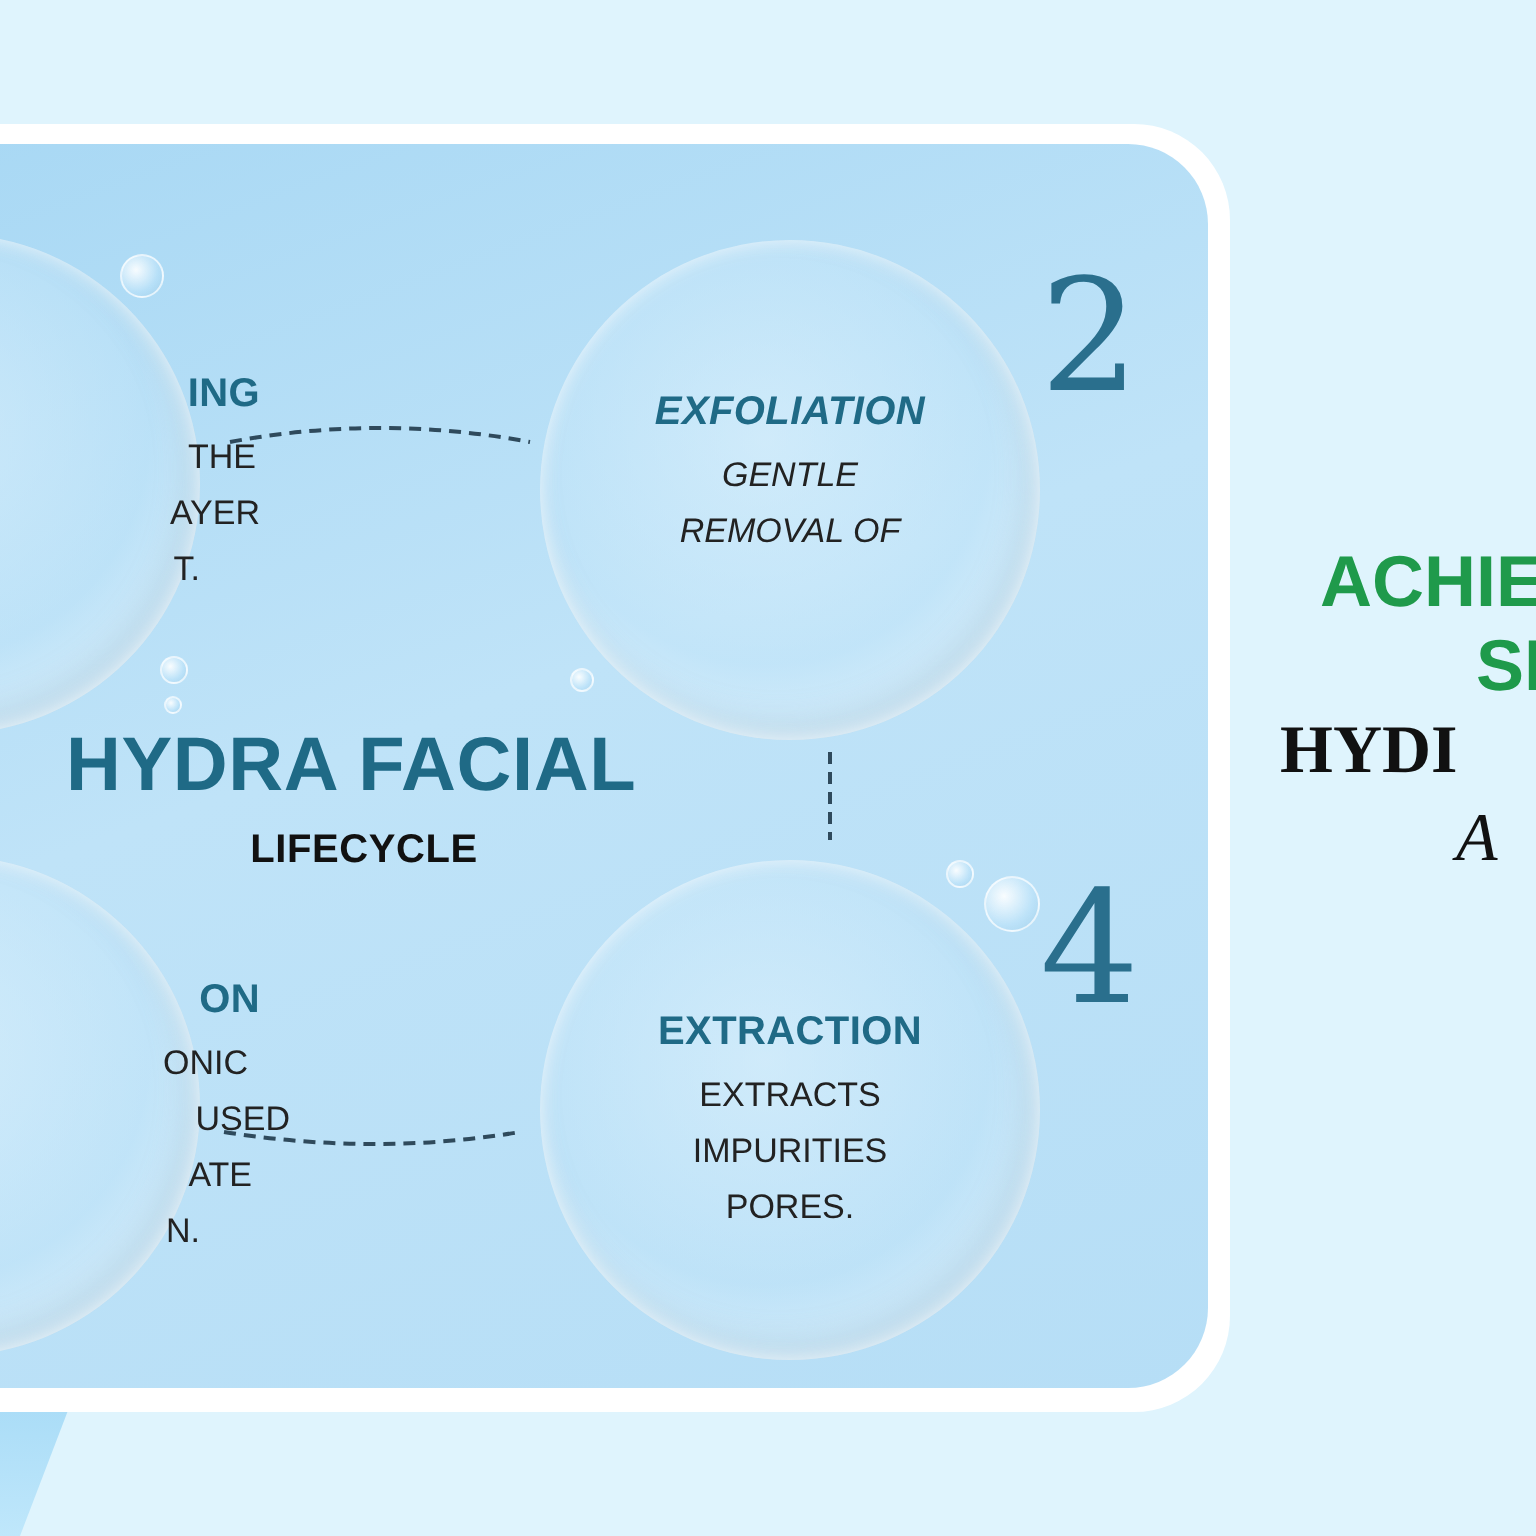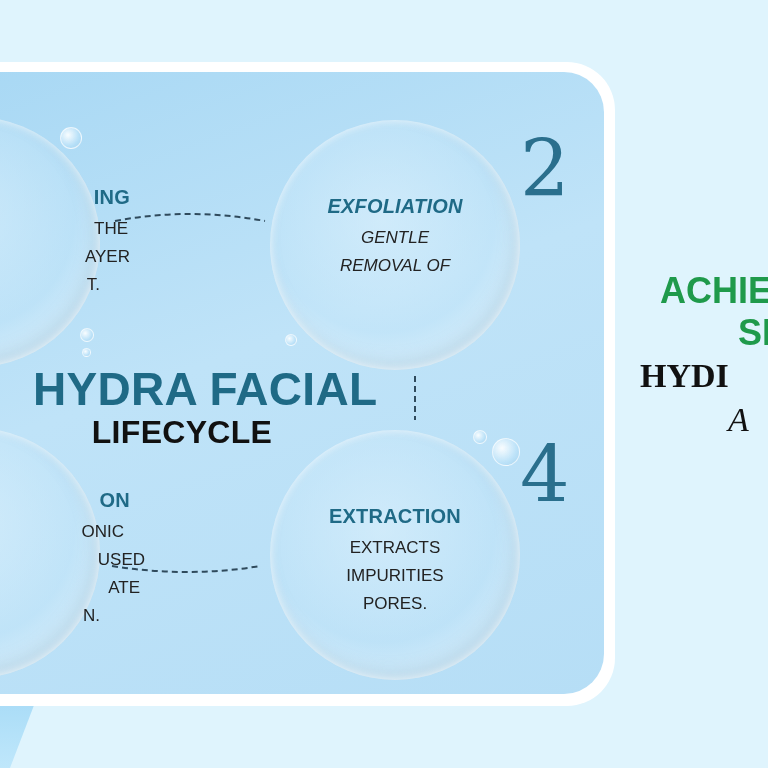"HYDRA FACIAL" .center-title { font-size: 46px -> 38px; text-align: center -> left }
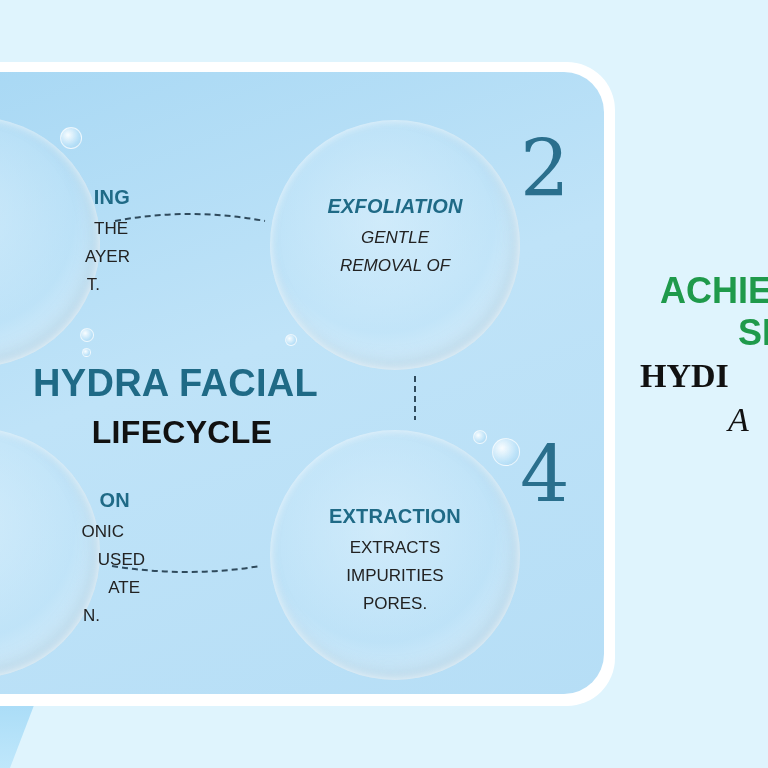"LIFECYCLE" .center-sub { font-size: 32px -> 20px }
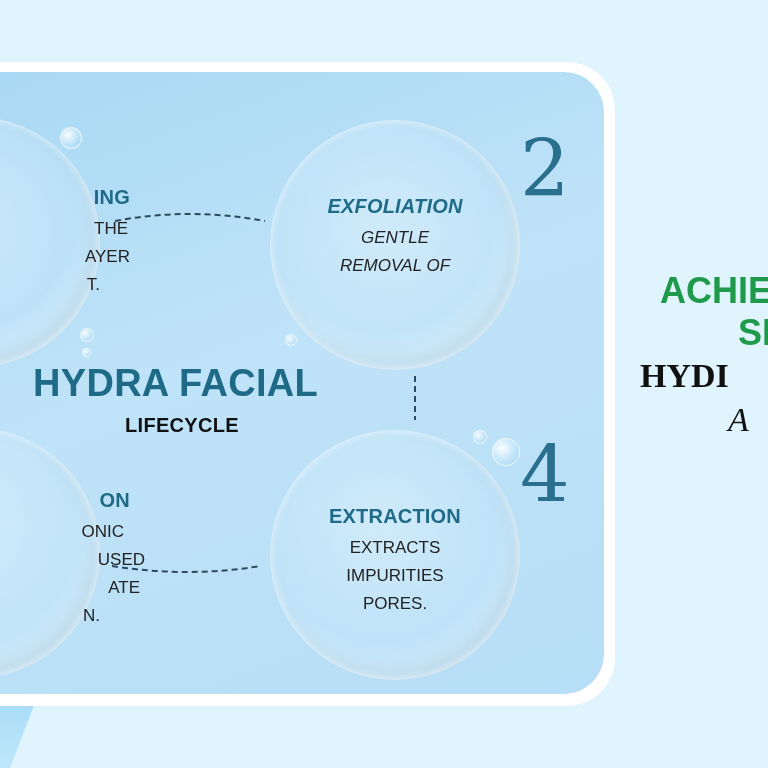"ATE" div.b-line { margin-right: none -> 14px }
